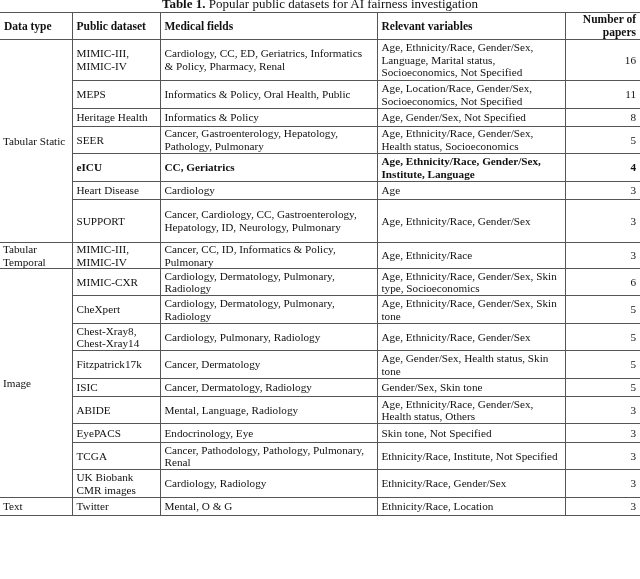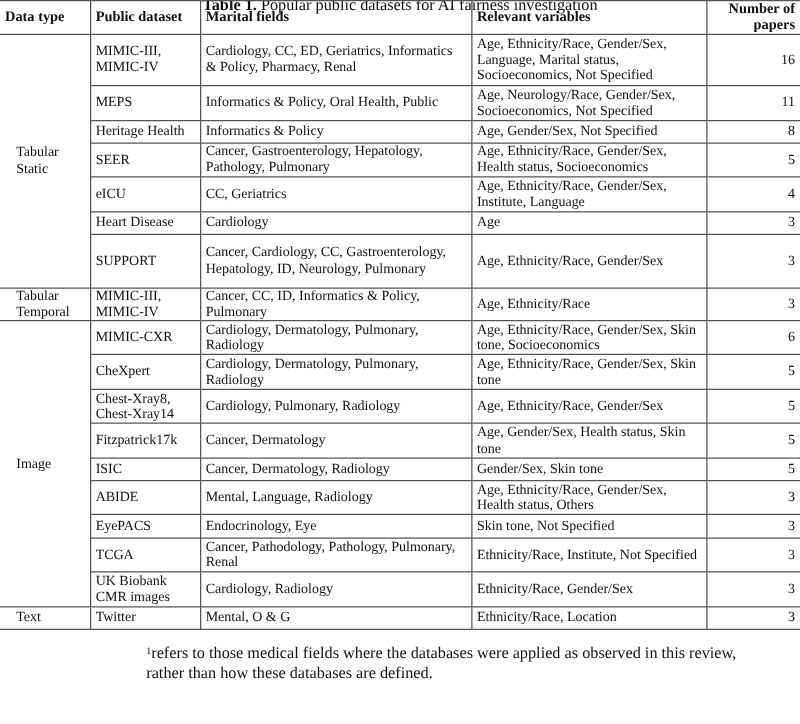"Data type" table.t { top: 0 -> 12px }
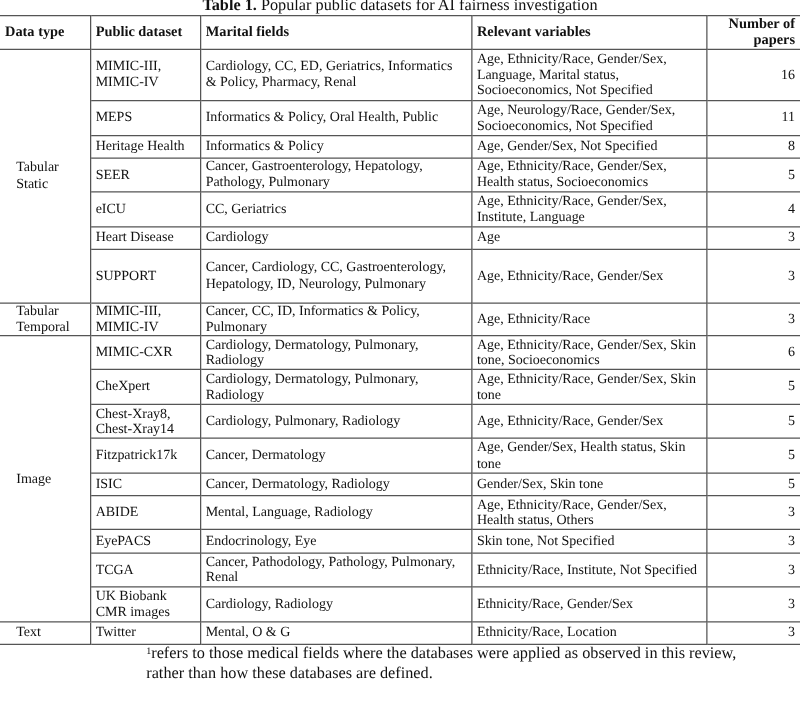"Marital fields" th { text: Marital -> Medical }
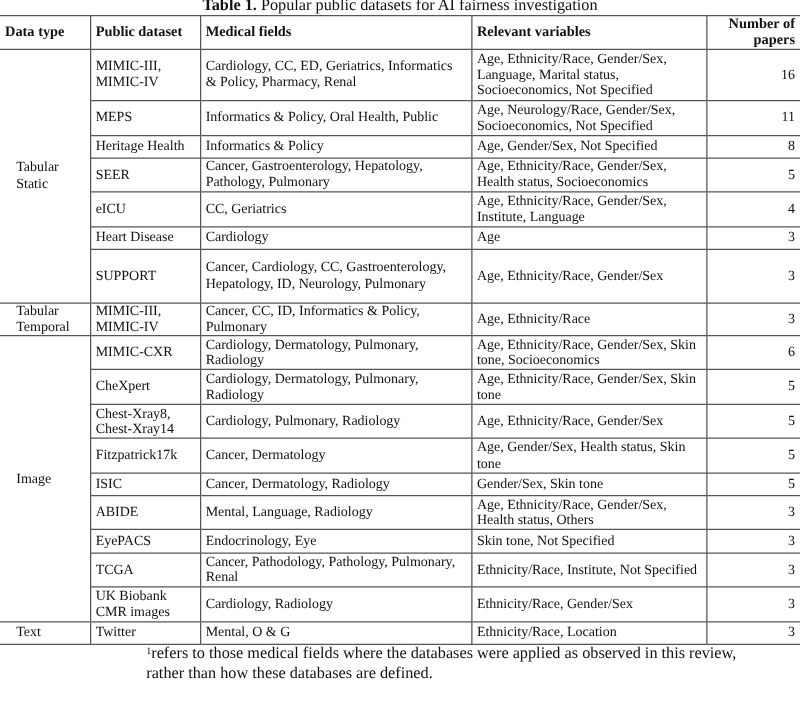"Age, Neurology/Race, Gender/Sex," td { text: Neurology/Race -> Location/Race }
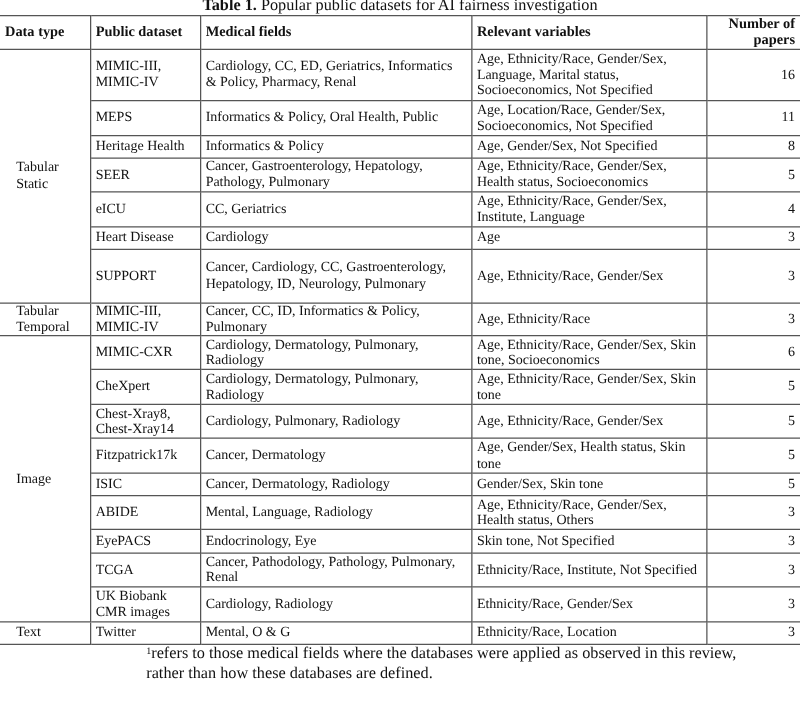"Tabular Static" table.t td.dt { padding-left: 13px -> 3px }
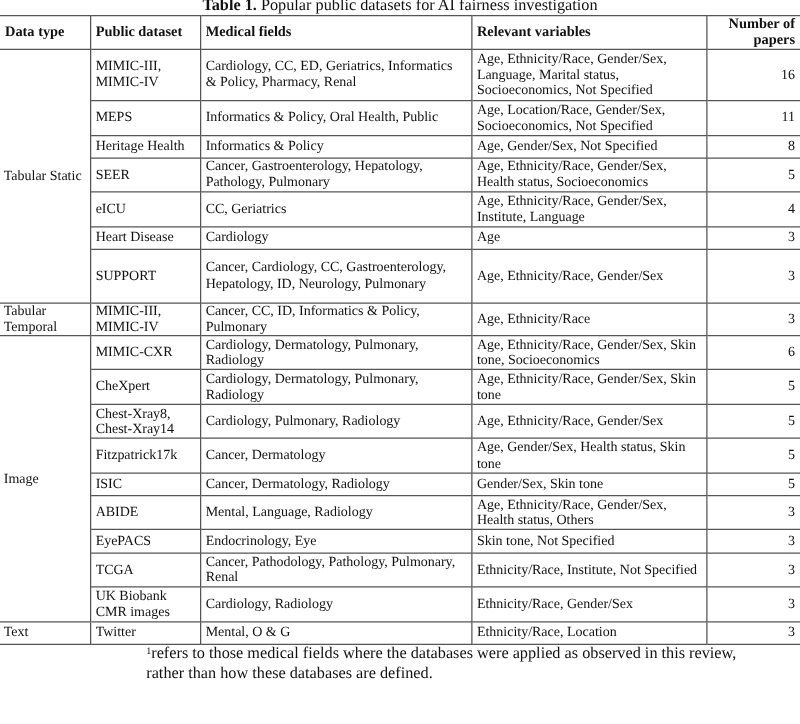"eICU" tr { font-weight: none -> bold }
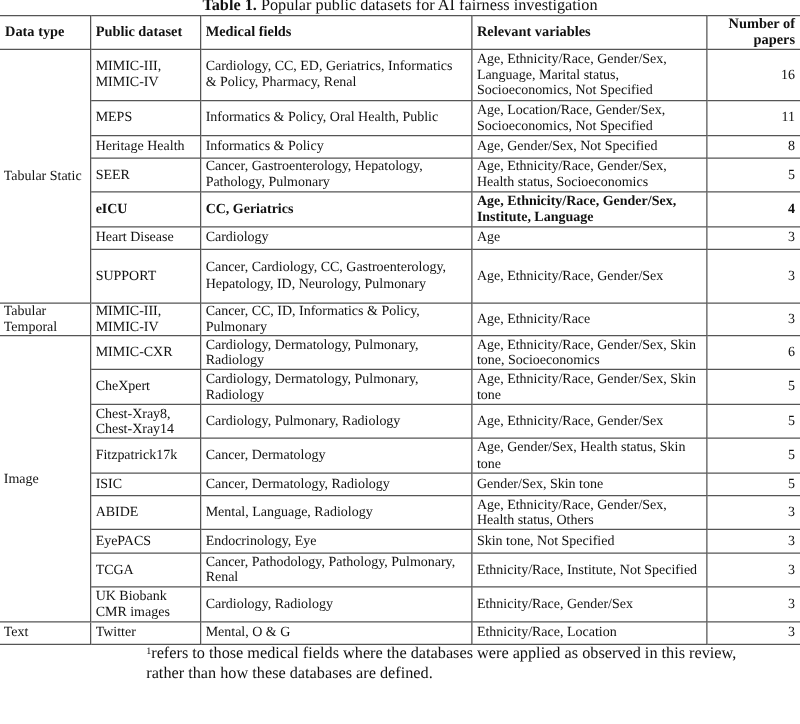"Age, Ethnicity/Race, Gender/Sex, Skin tone," td { text: tone -> type }
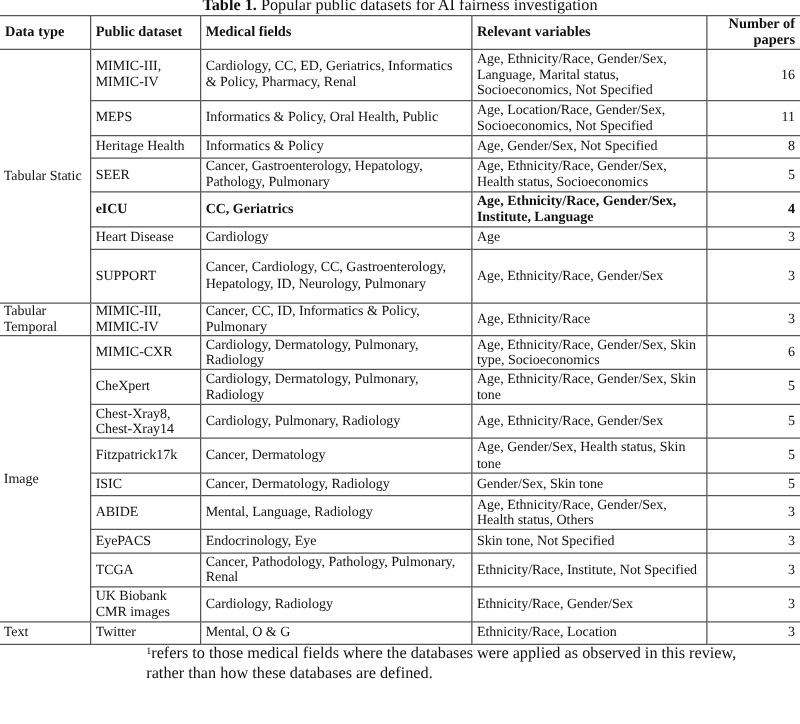"1refers to those medical fields" p { html: <p><sup>1</sup><span>refers to those medical fields where the databases were applied as observed in this review, rather than how these databases are defined.</span></p> -> none }
